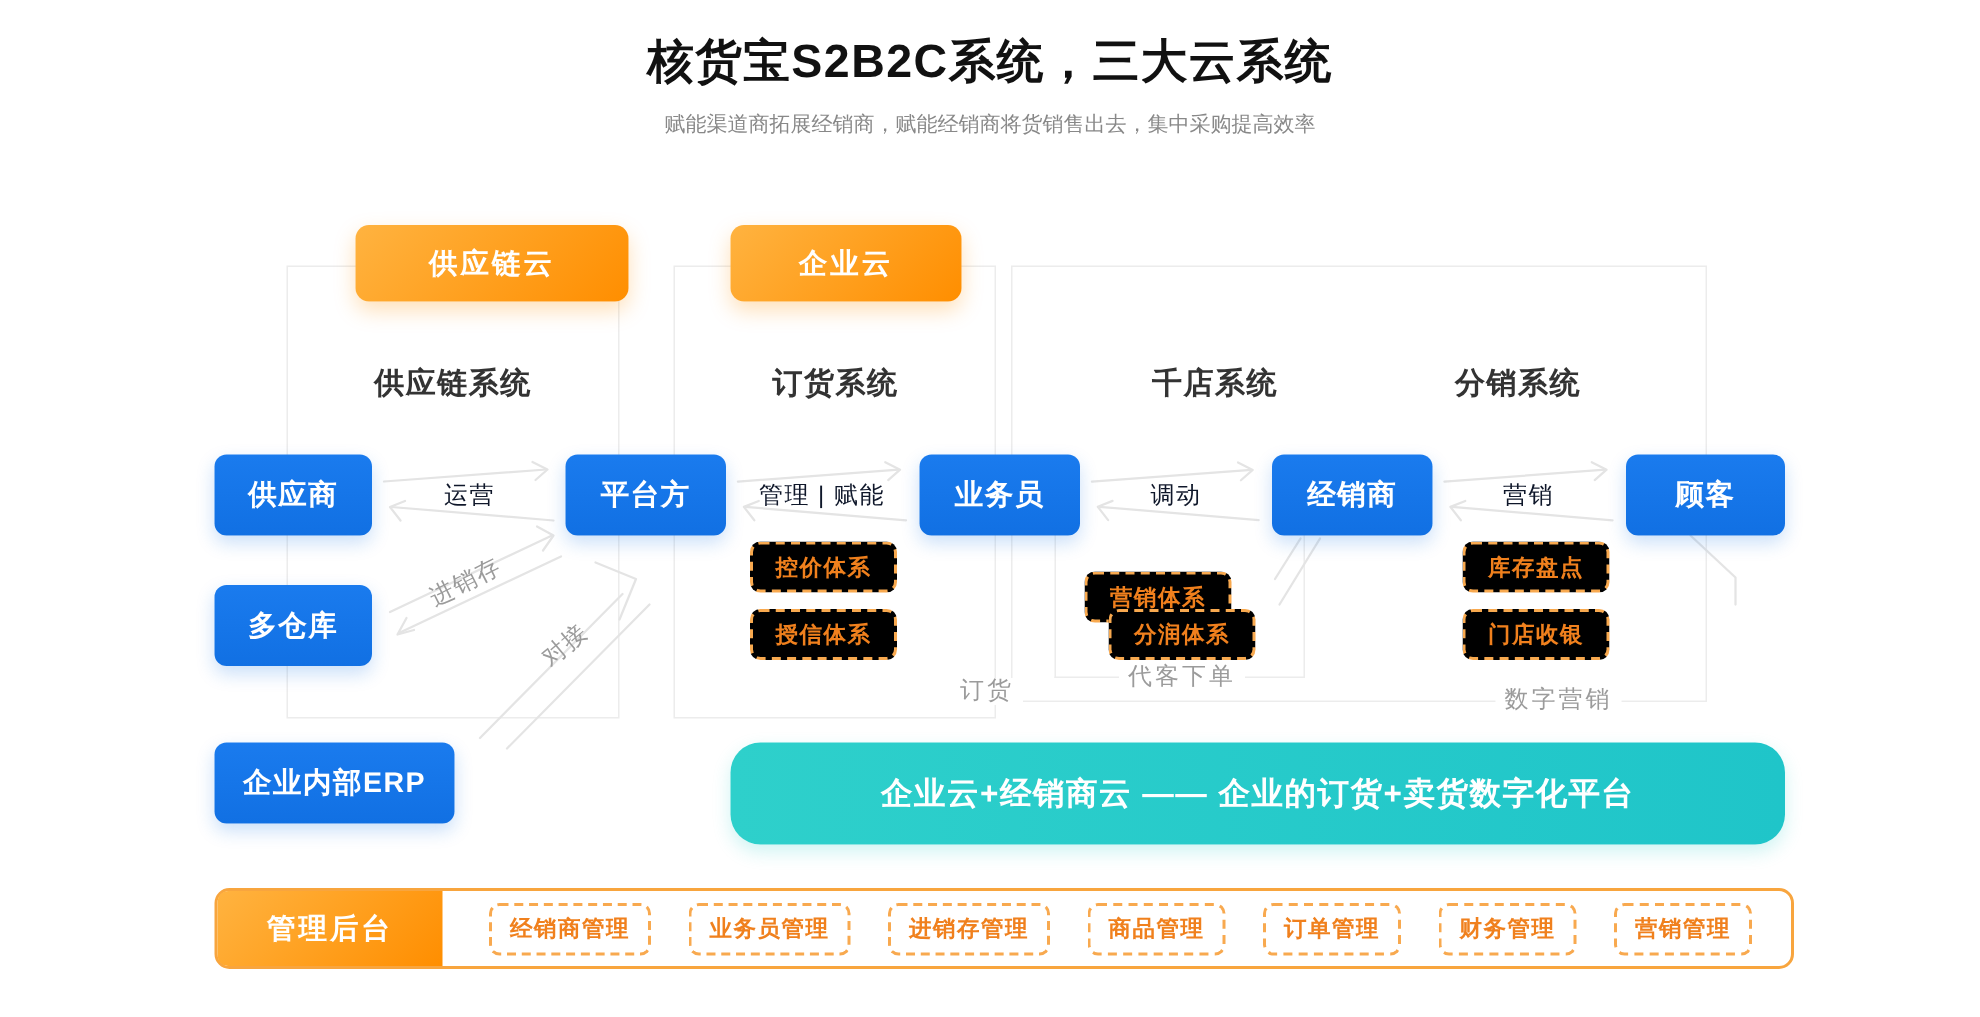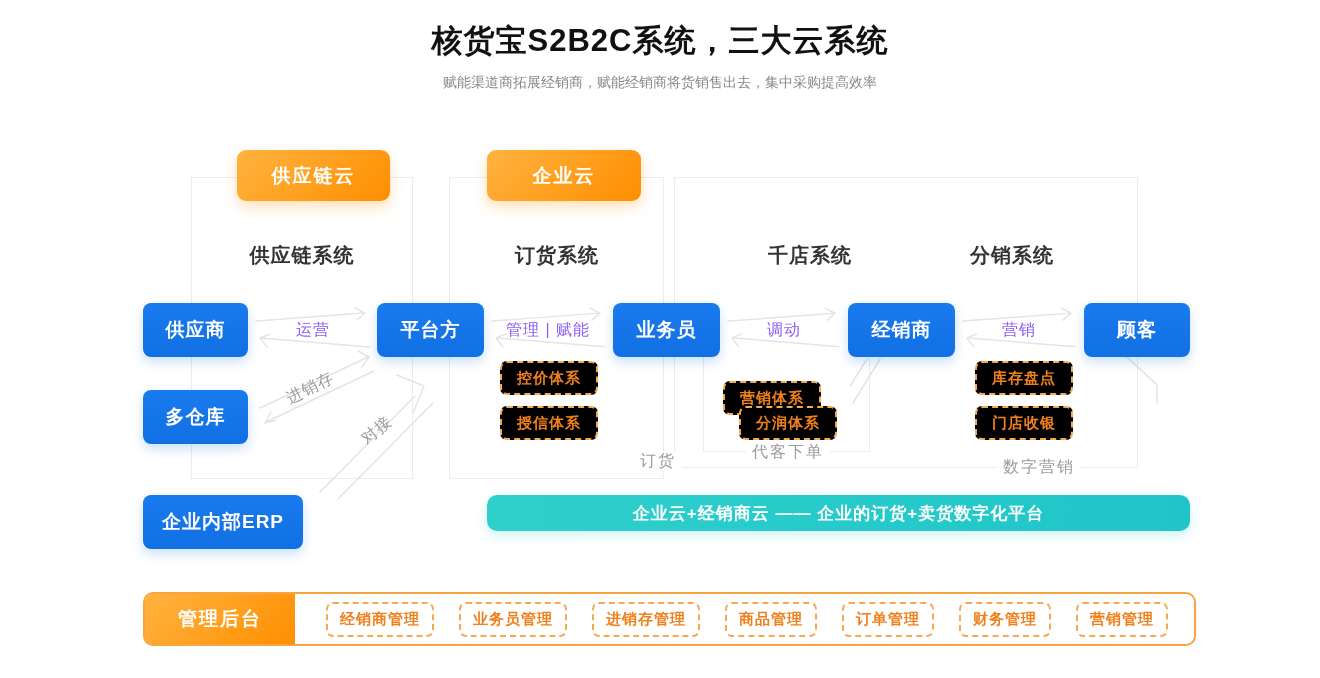"供应链云" div.abs { width: 153px -> 182px }
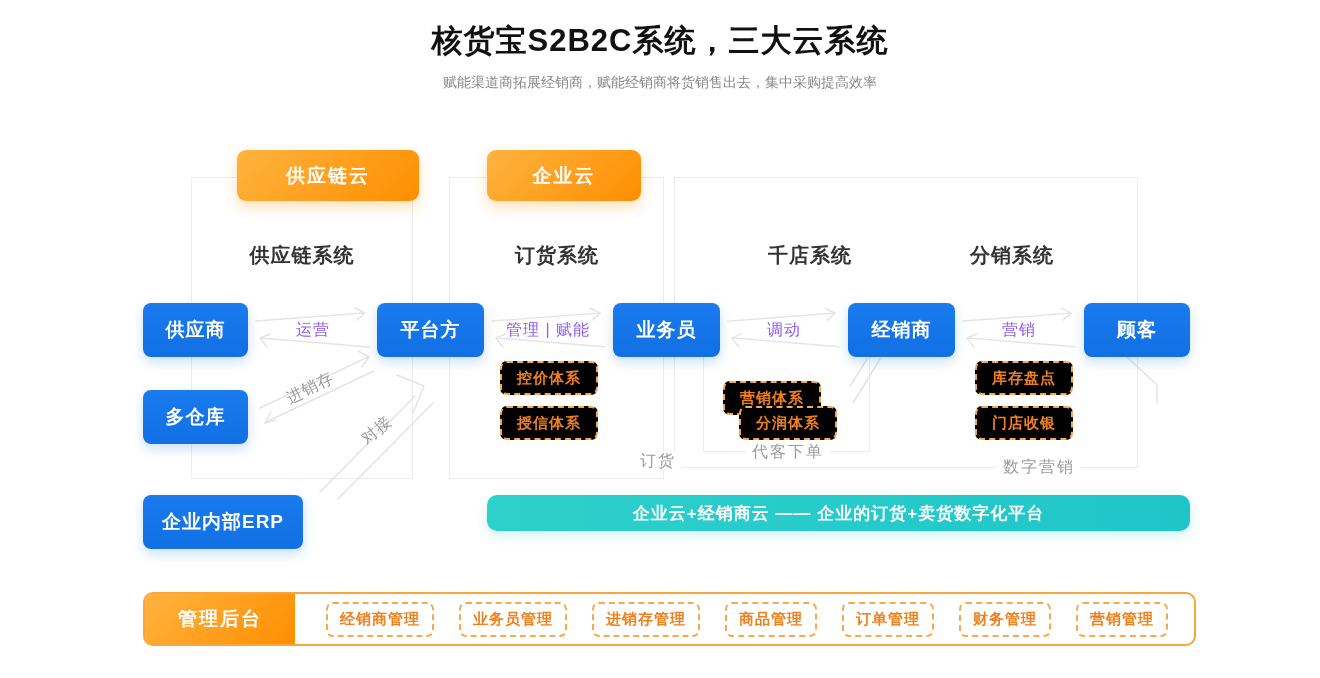"运营" .flow-label { color: #8b5cf6 -> #0f172a }
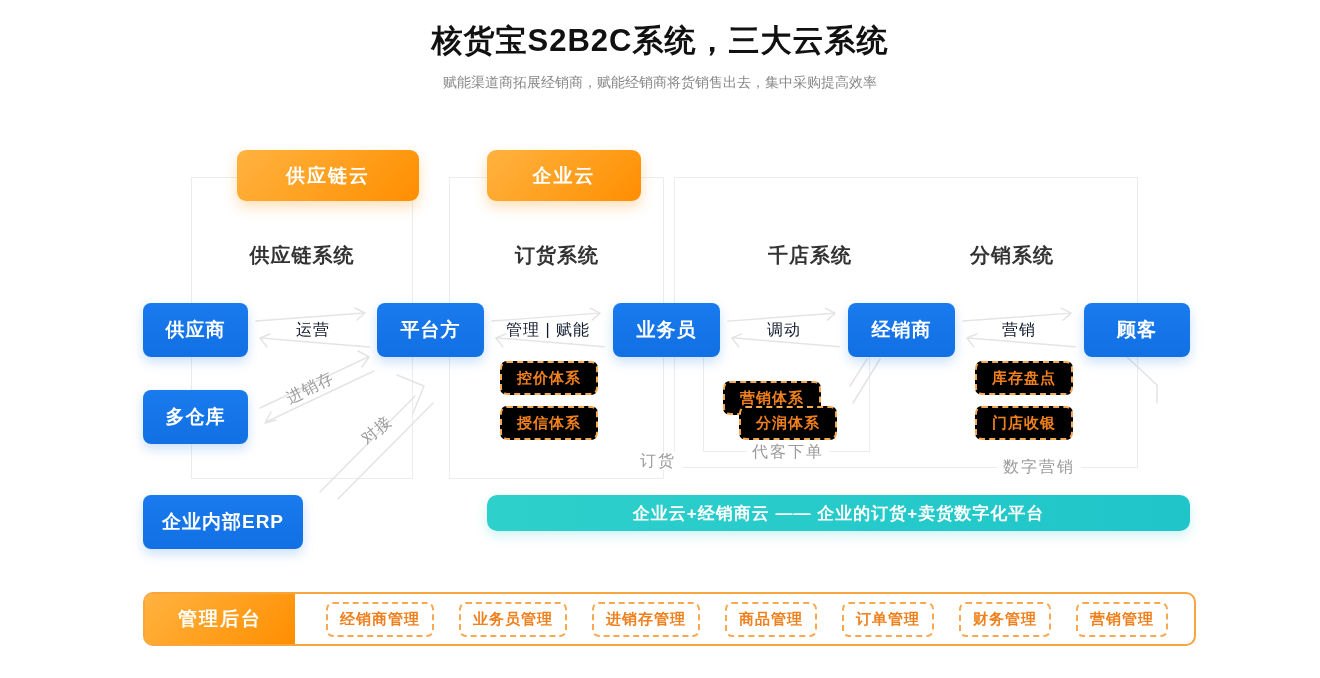"企业云+经销商云 —— 企业的订货+卖货数字化平台" .banner { border-radius: 10px -> 20px; font-size: 17px -> 21px; height: 36px -> 68px }
